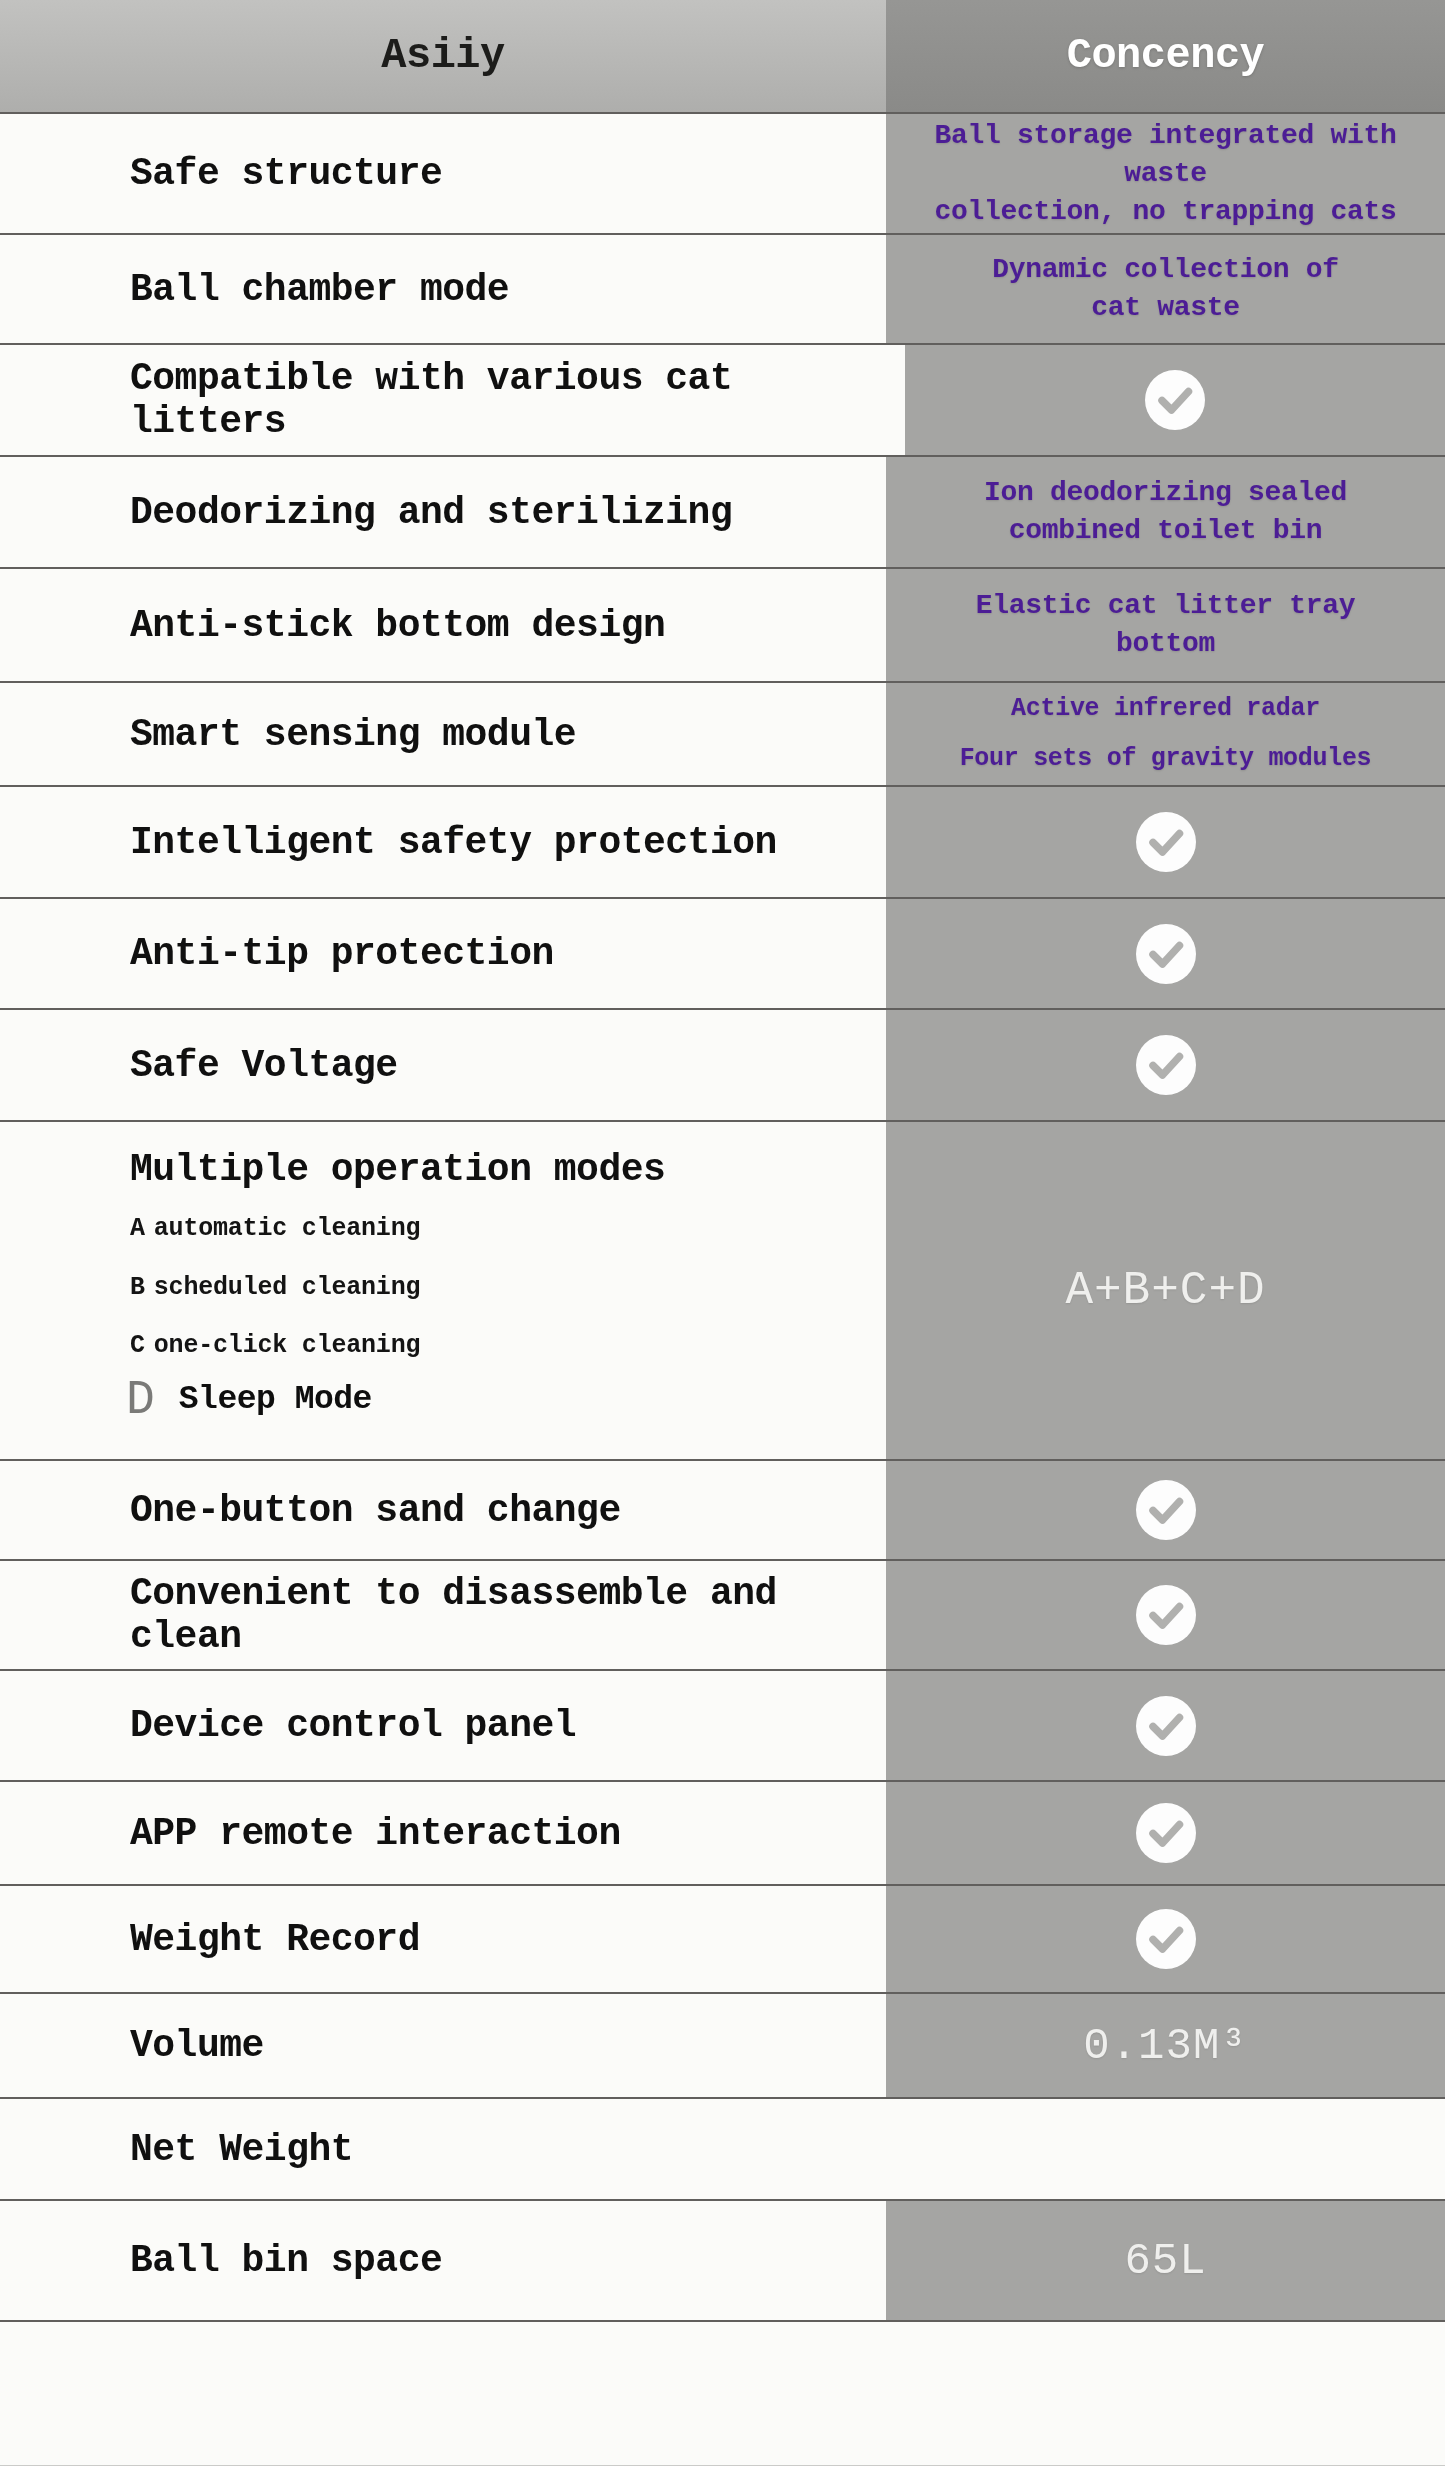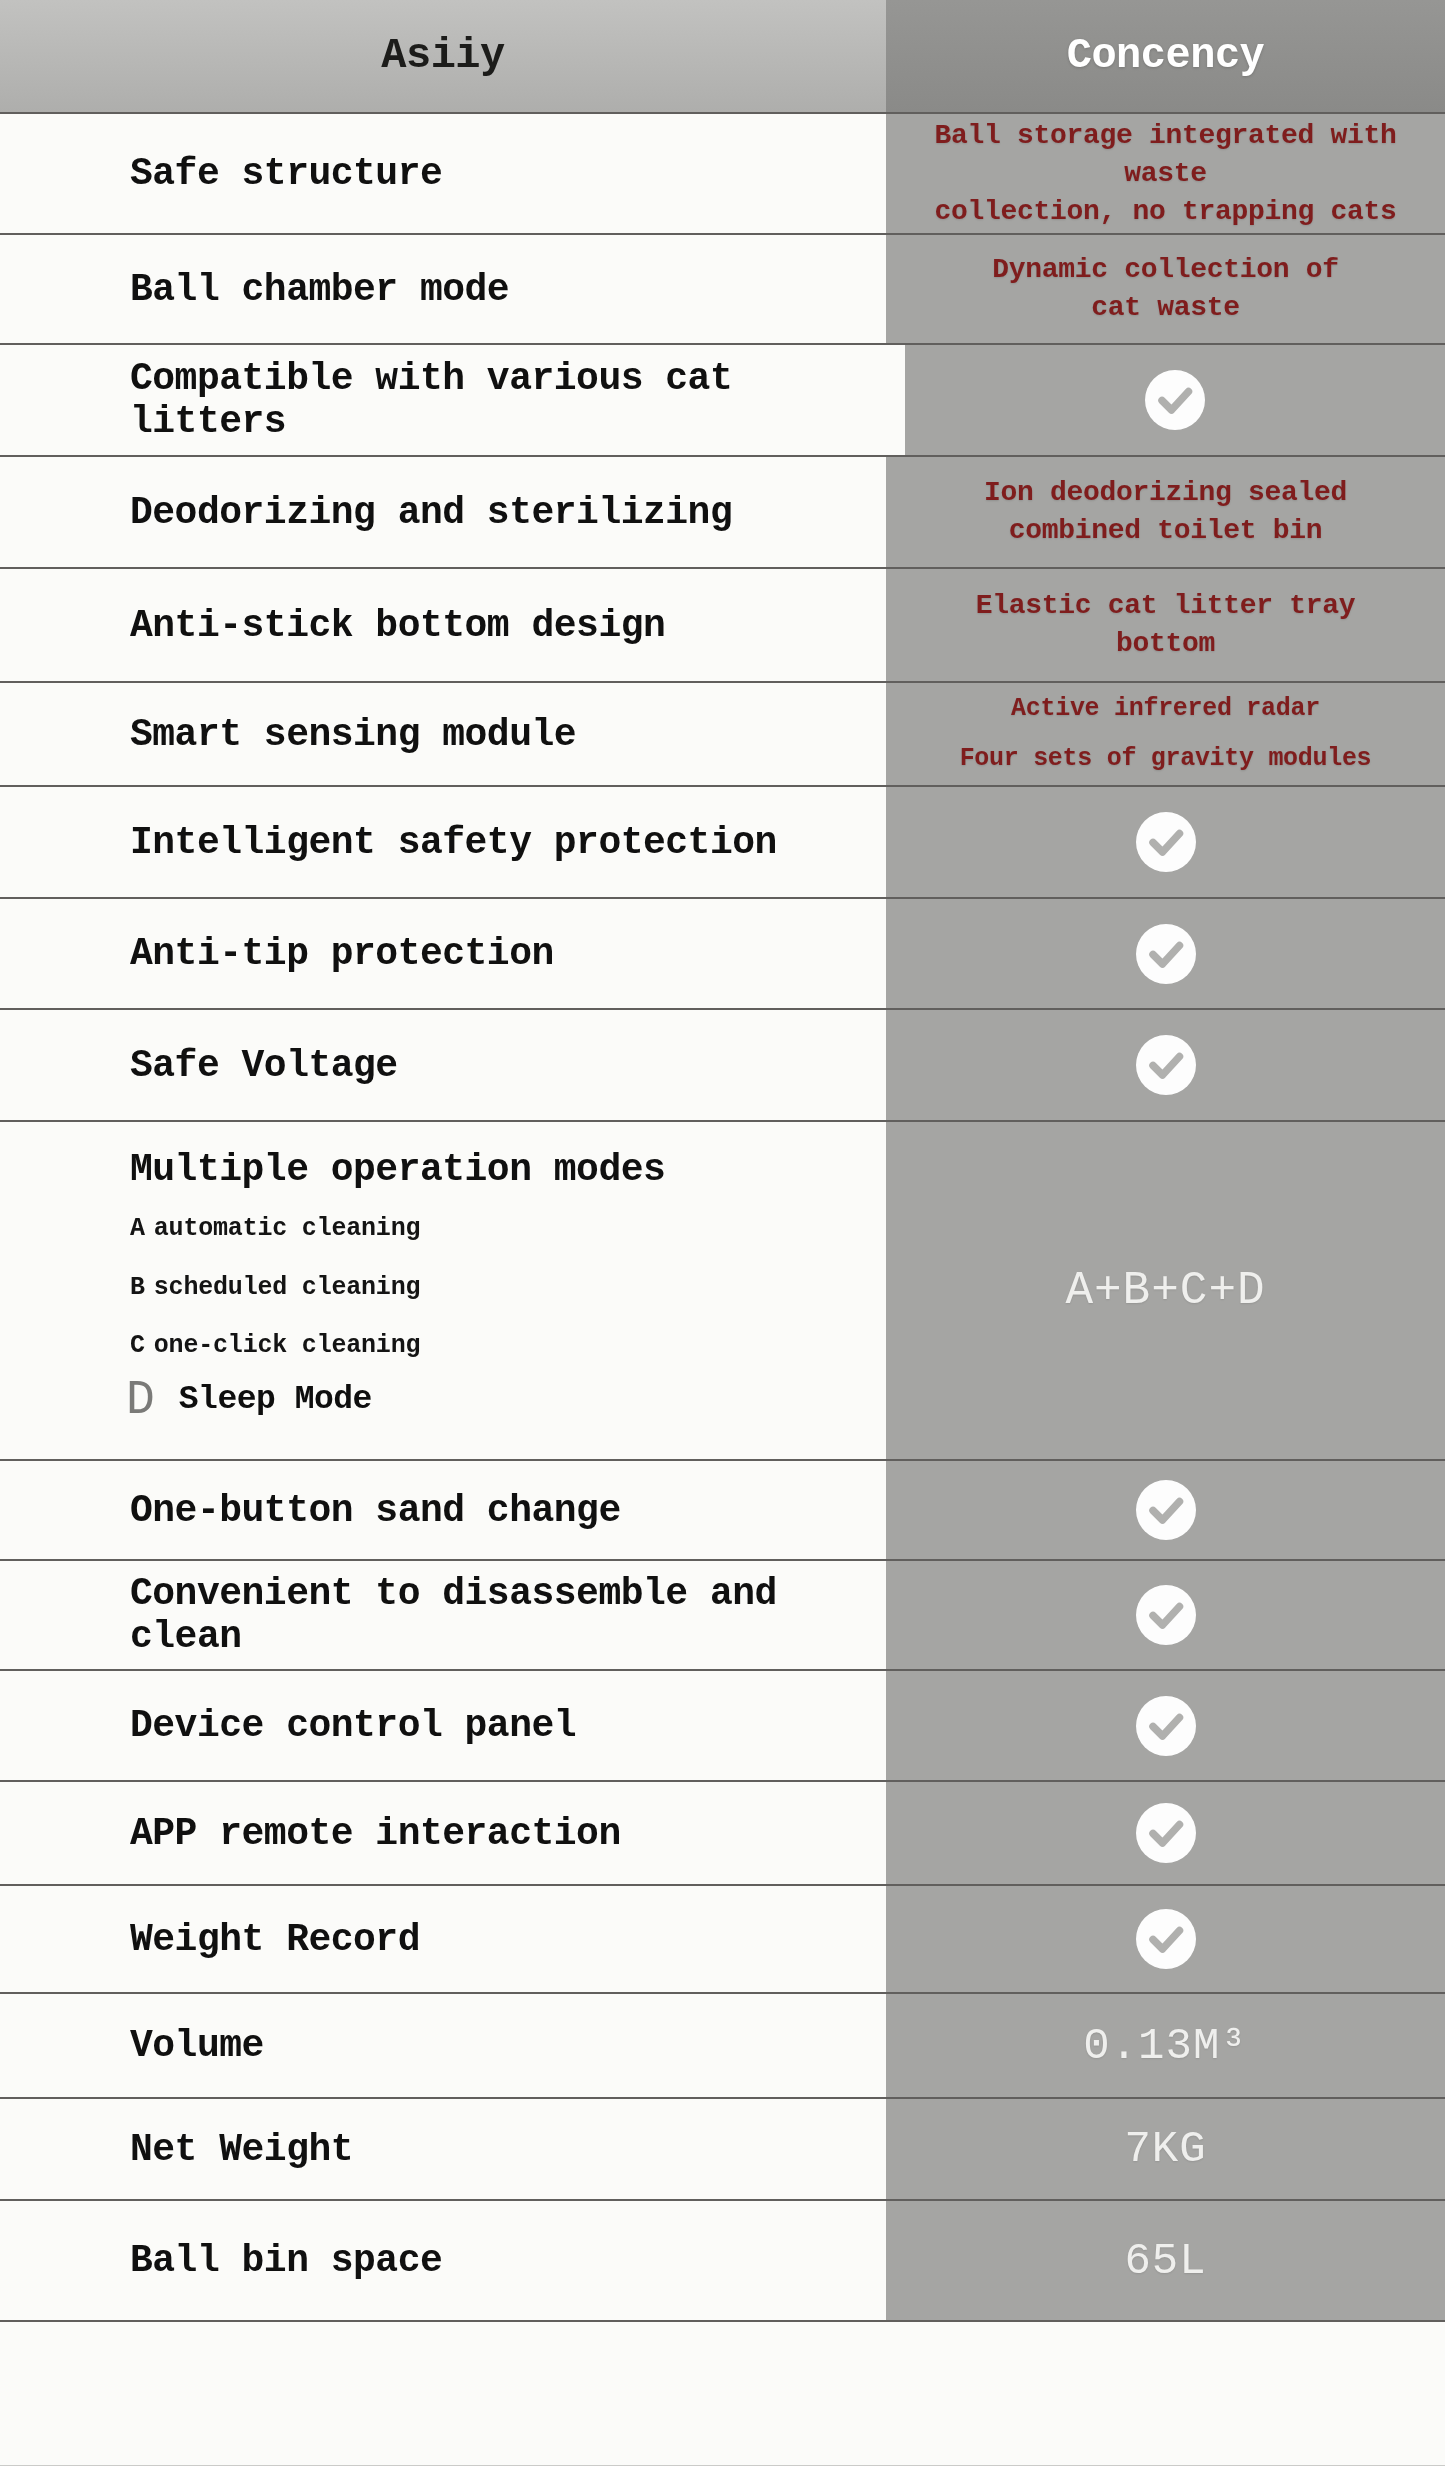"Ball storage integrated with waste" .val-text { color: #7f1d1d -> #4c1d95 }
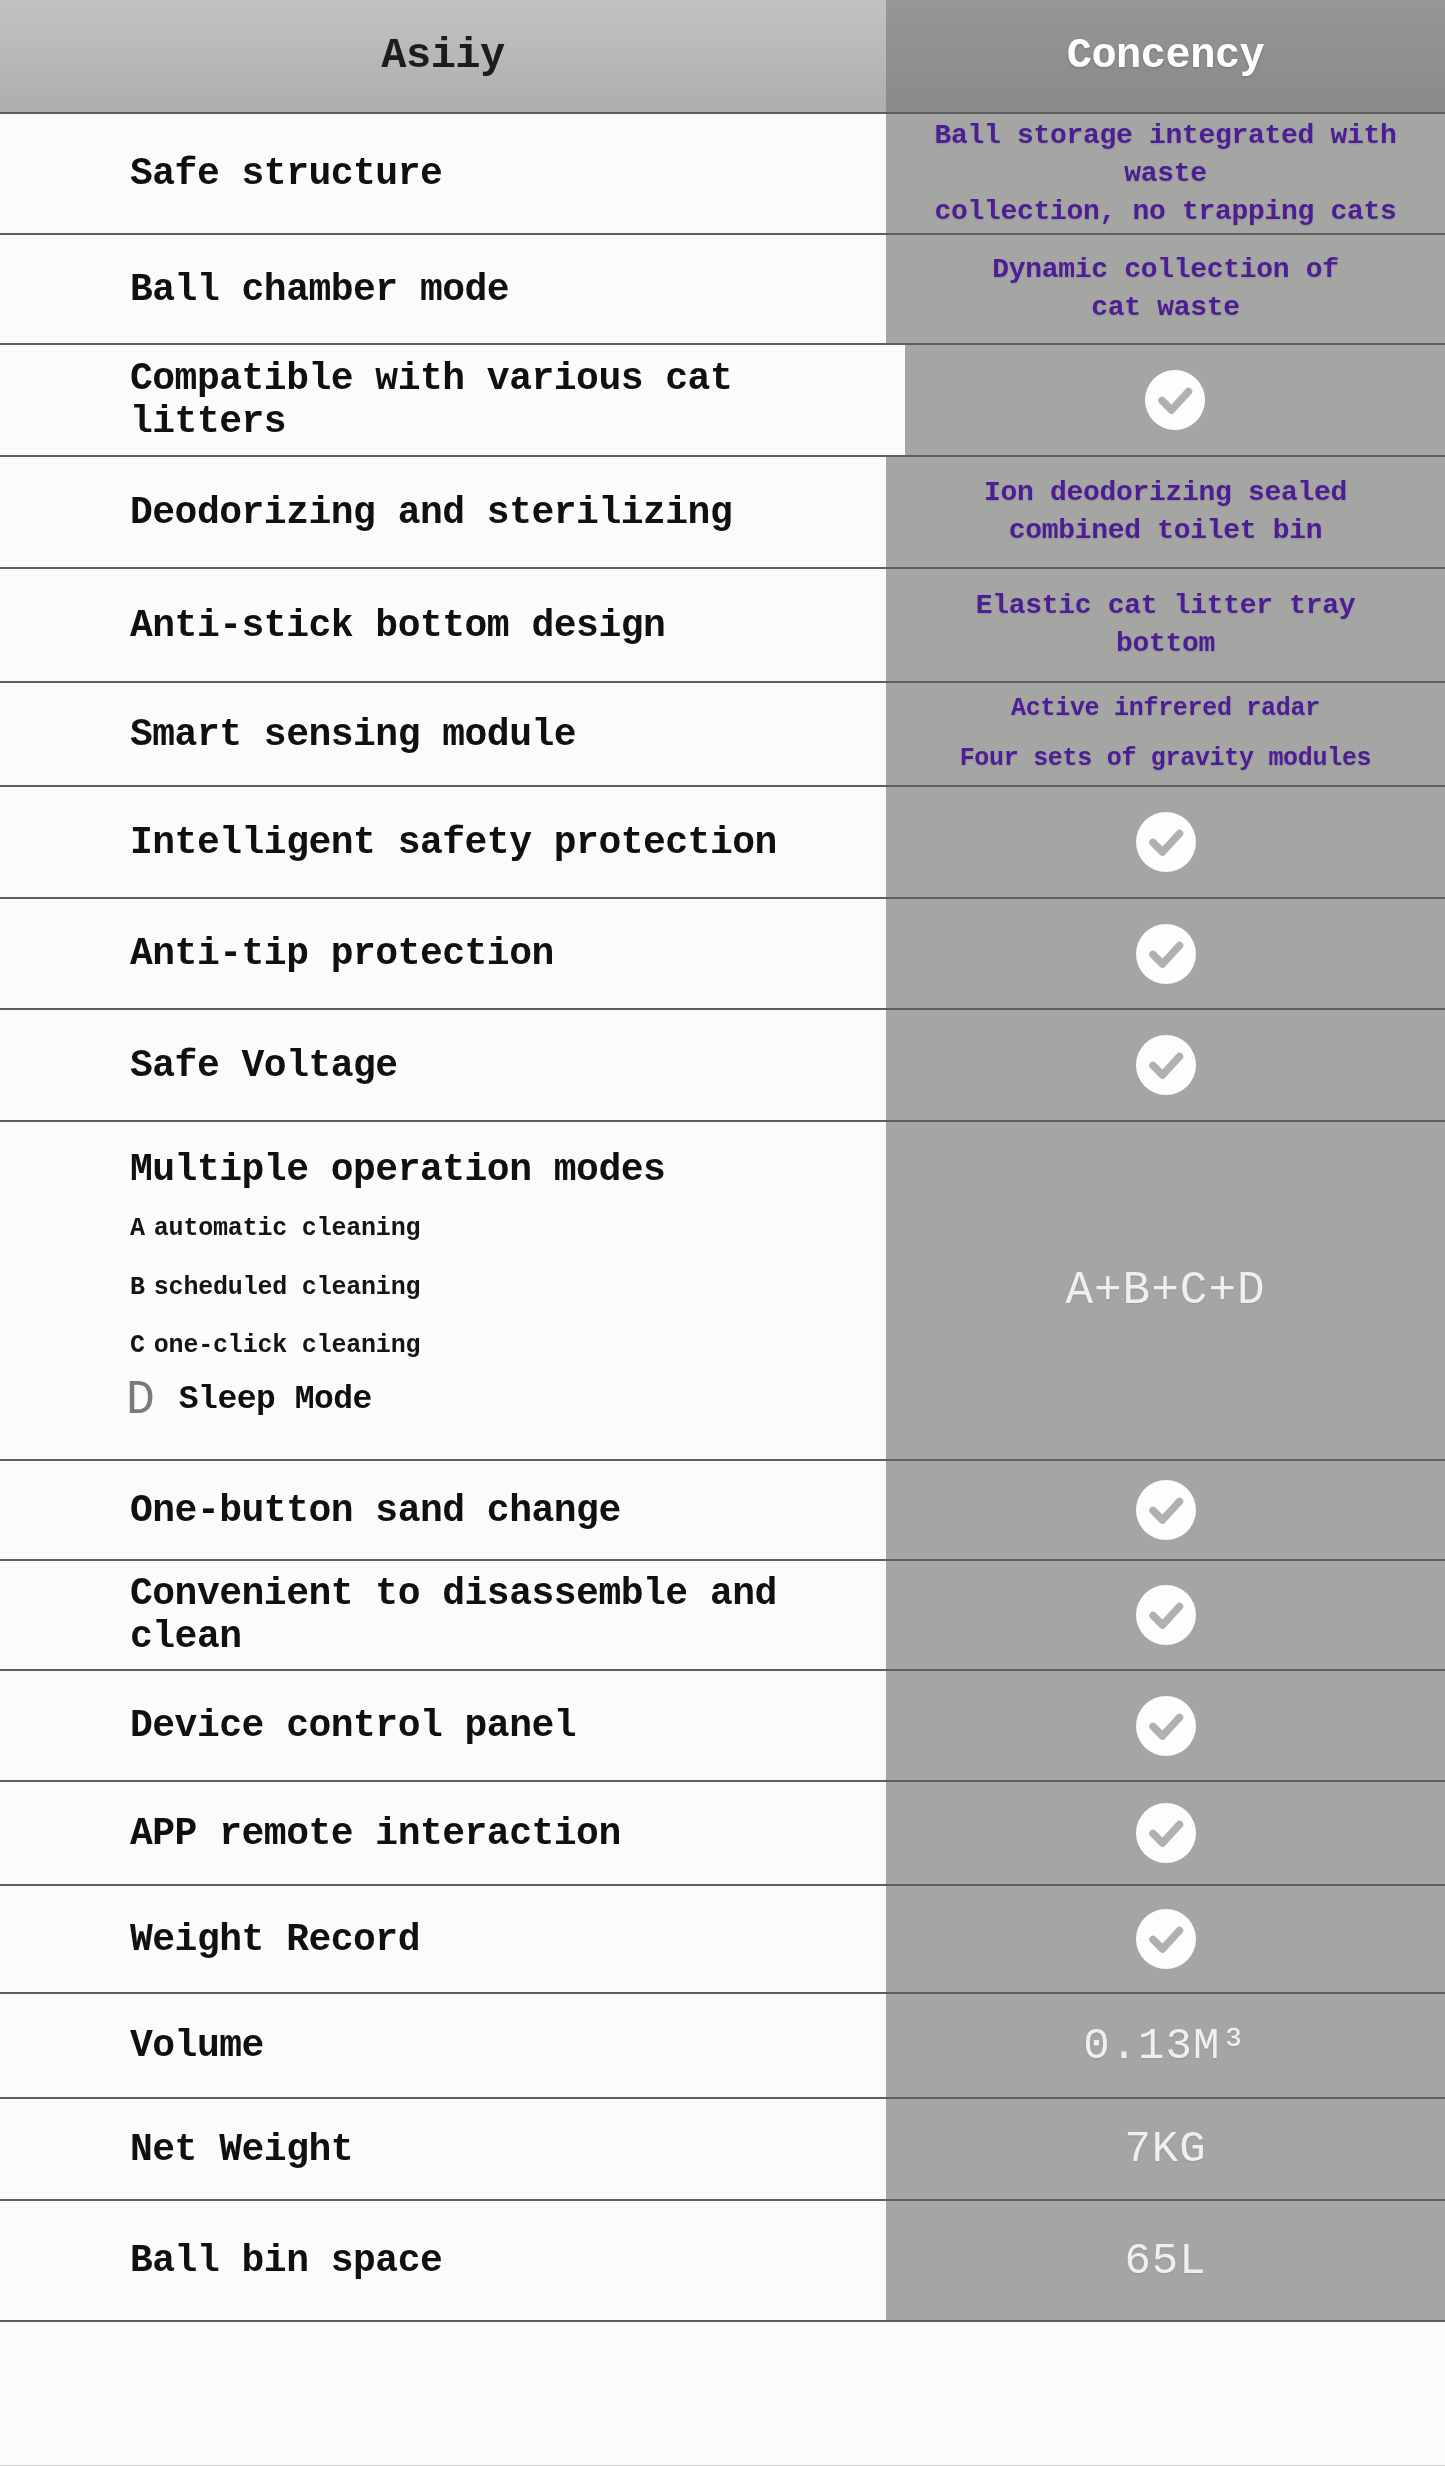"7KG" div.cell-right { html: <div> <span>7KG</span> </div> -> none }
